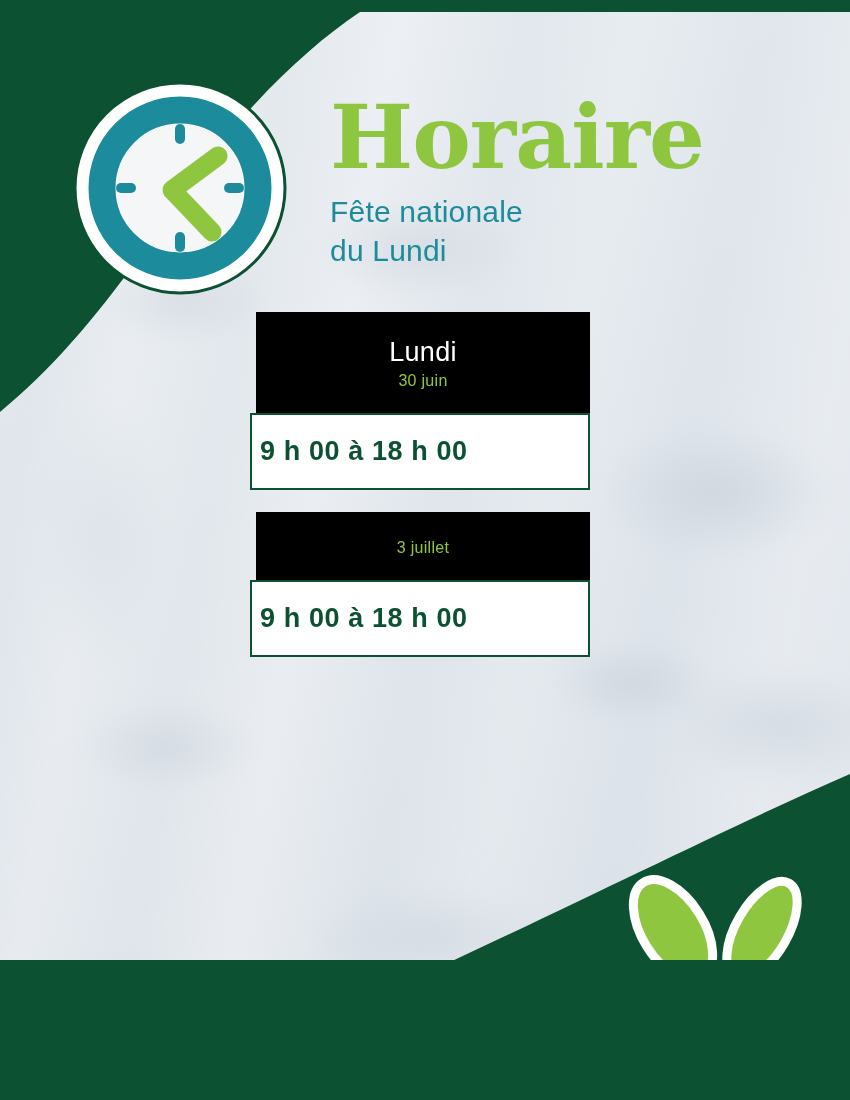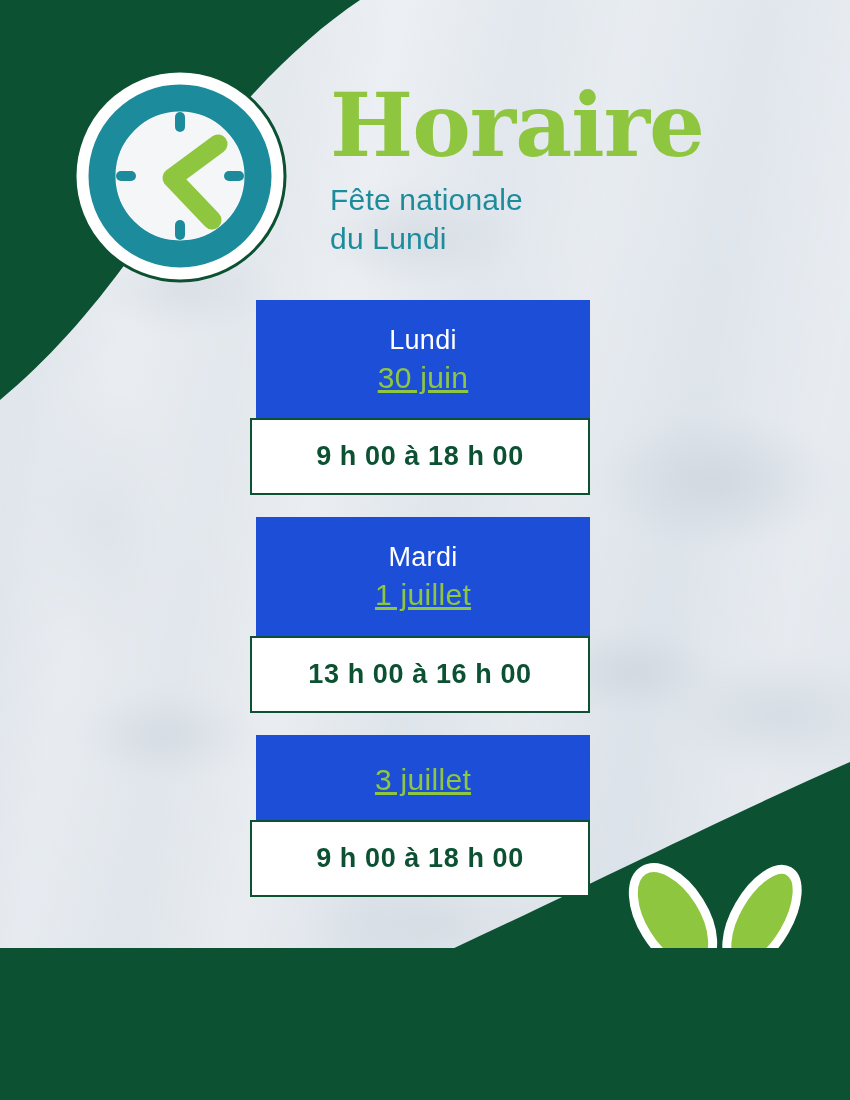"Horaire" #poster { margin-top: none -> 12px }
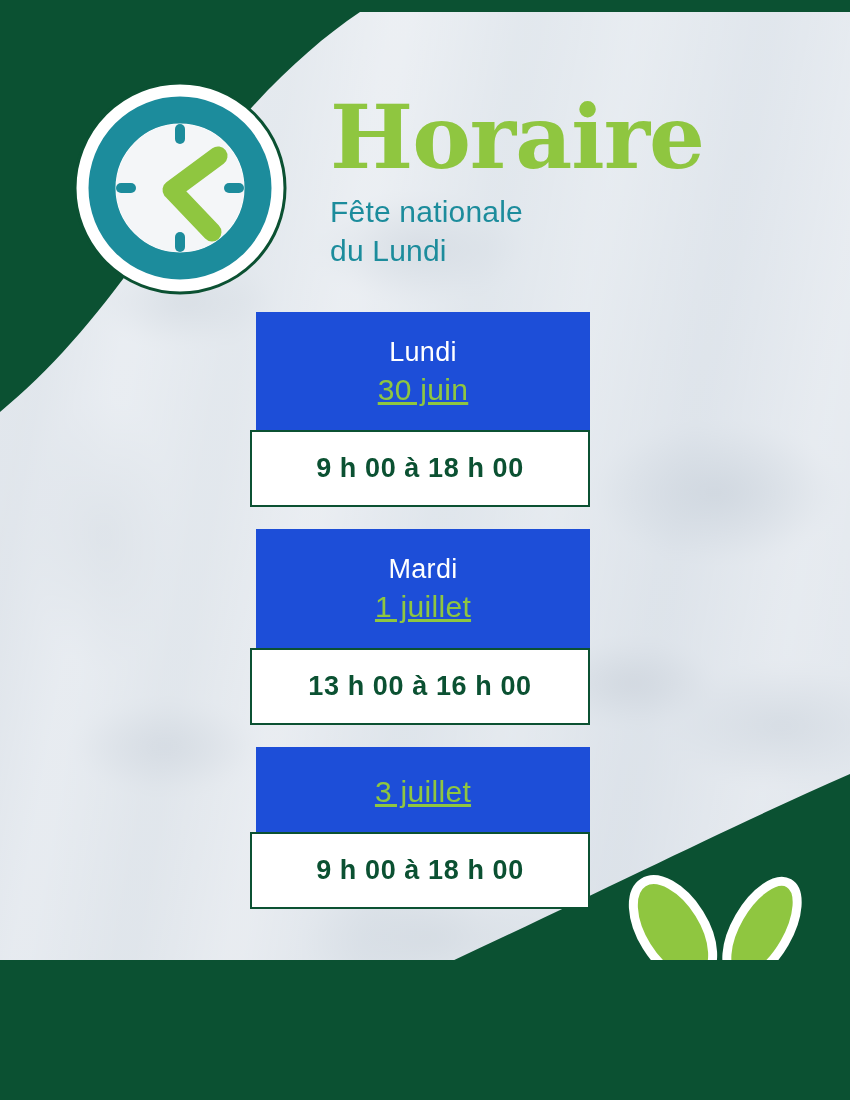"Lundi" .card-head { background: #1d4ed8 -> #000000 }
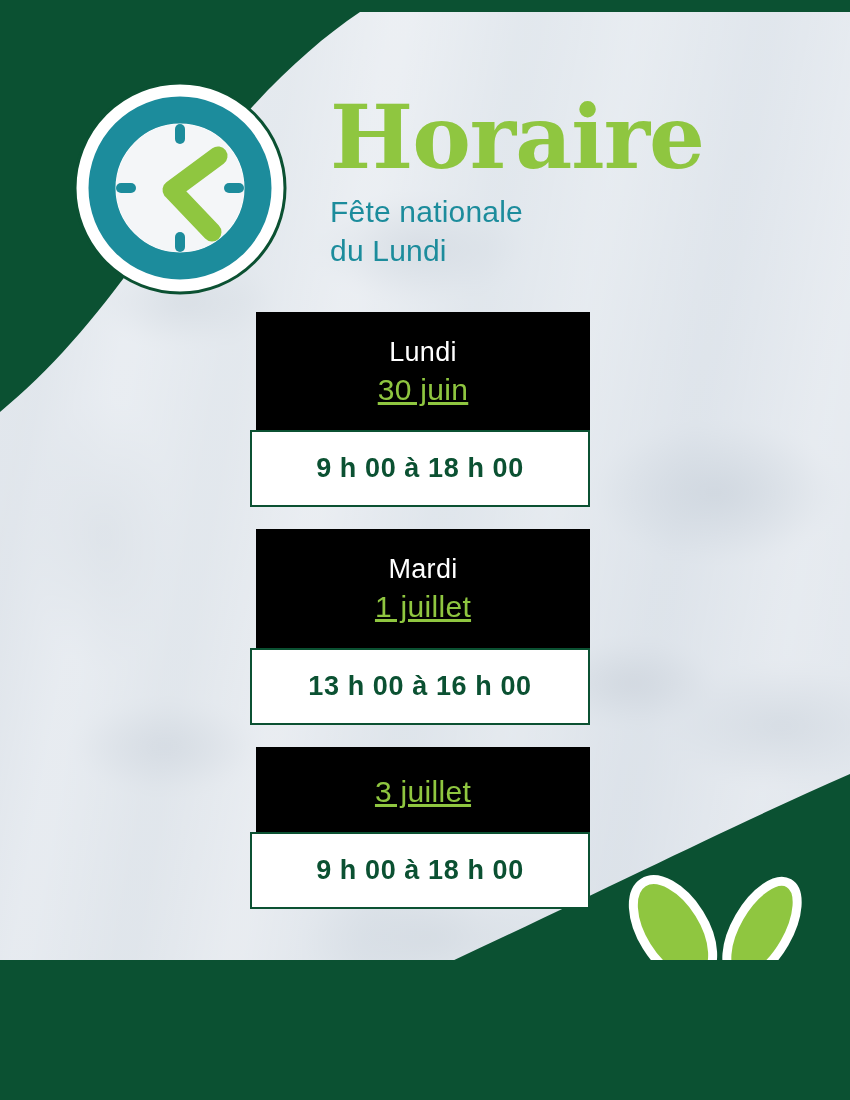"30 juin" .card-date { font-size: 30px -> 16px; text-decoration: underline -> none }
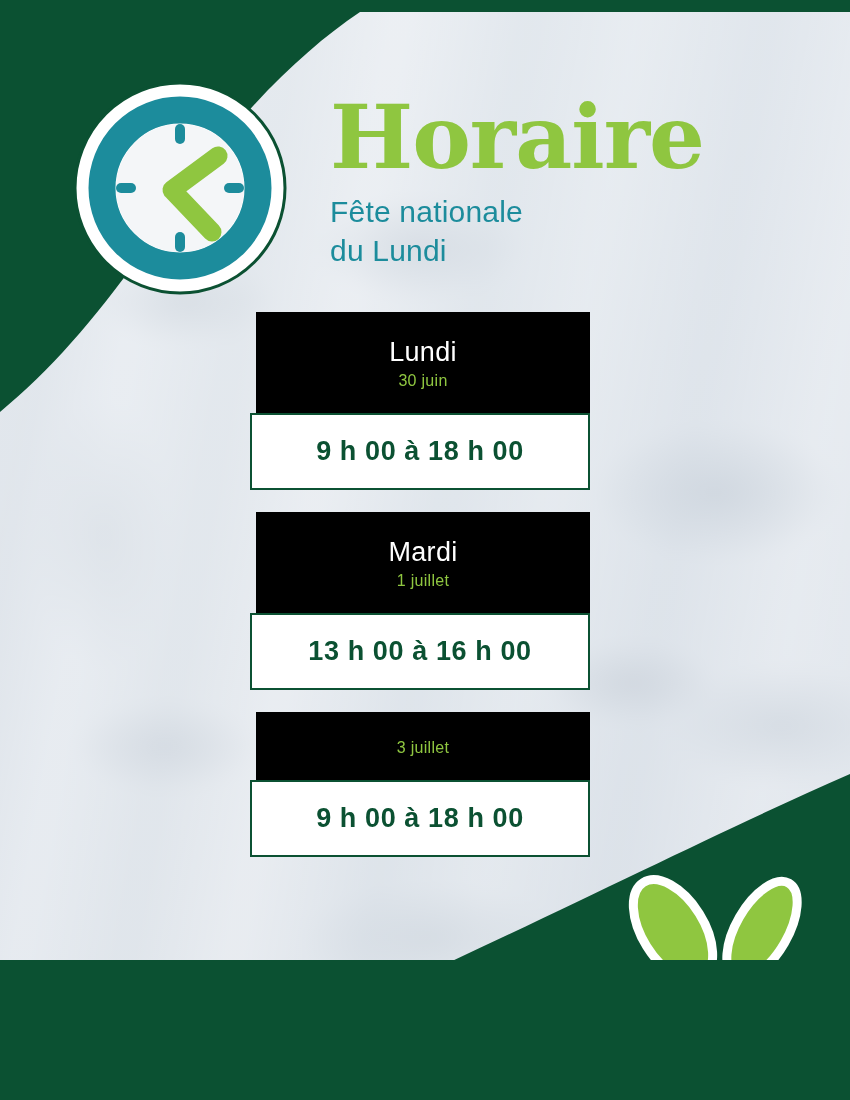"9 h 00 à 18" .card-hours { text-align: center -> left }
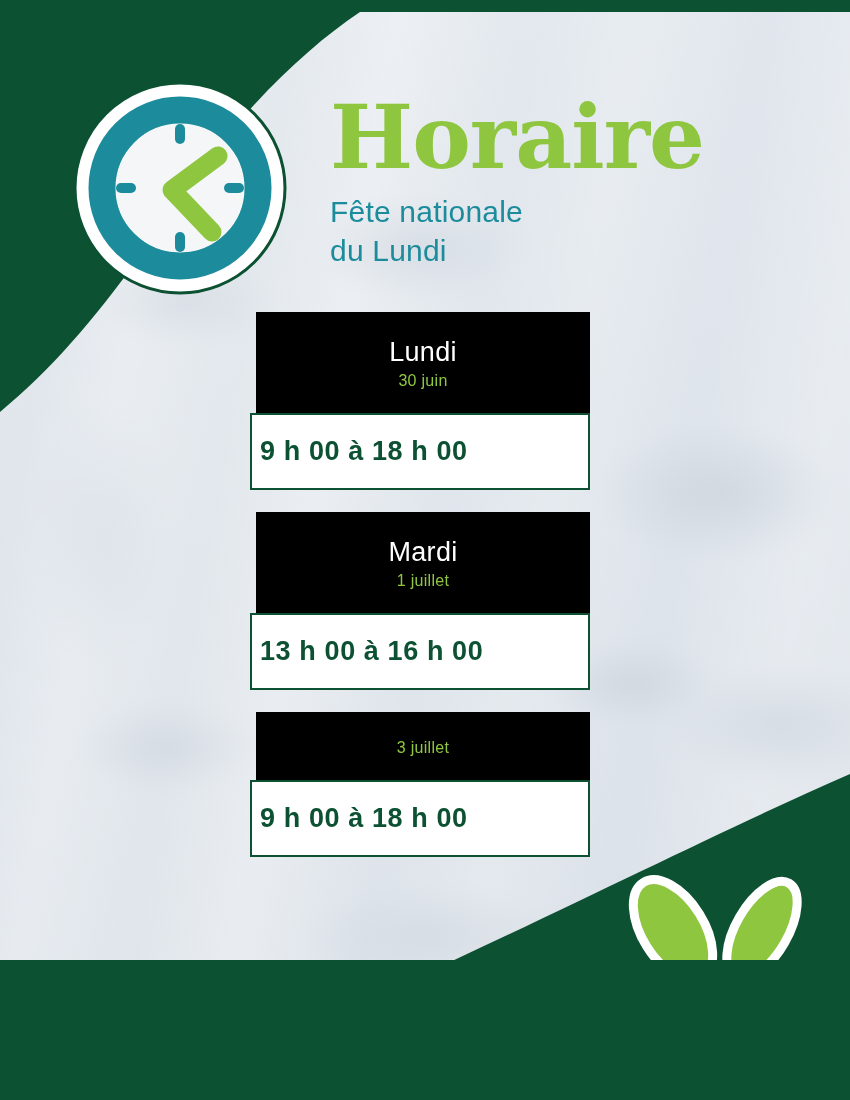"Mardi" div.card { html: <div> <div> <div>Mardi</div> <div>1 juillet</div> </div> <div>13 h 00 à 16 h 00</div> </div> -> none }
